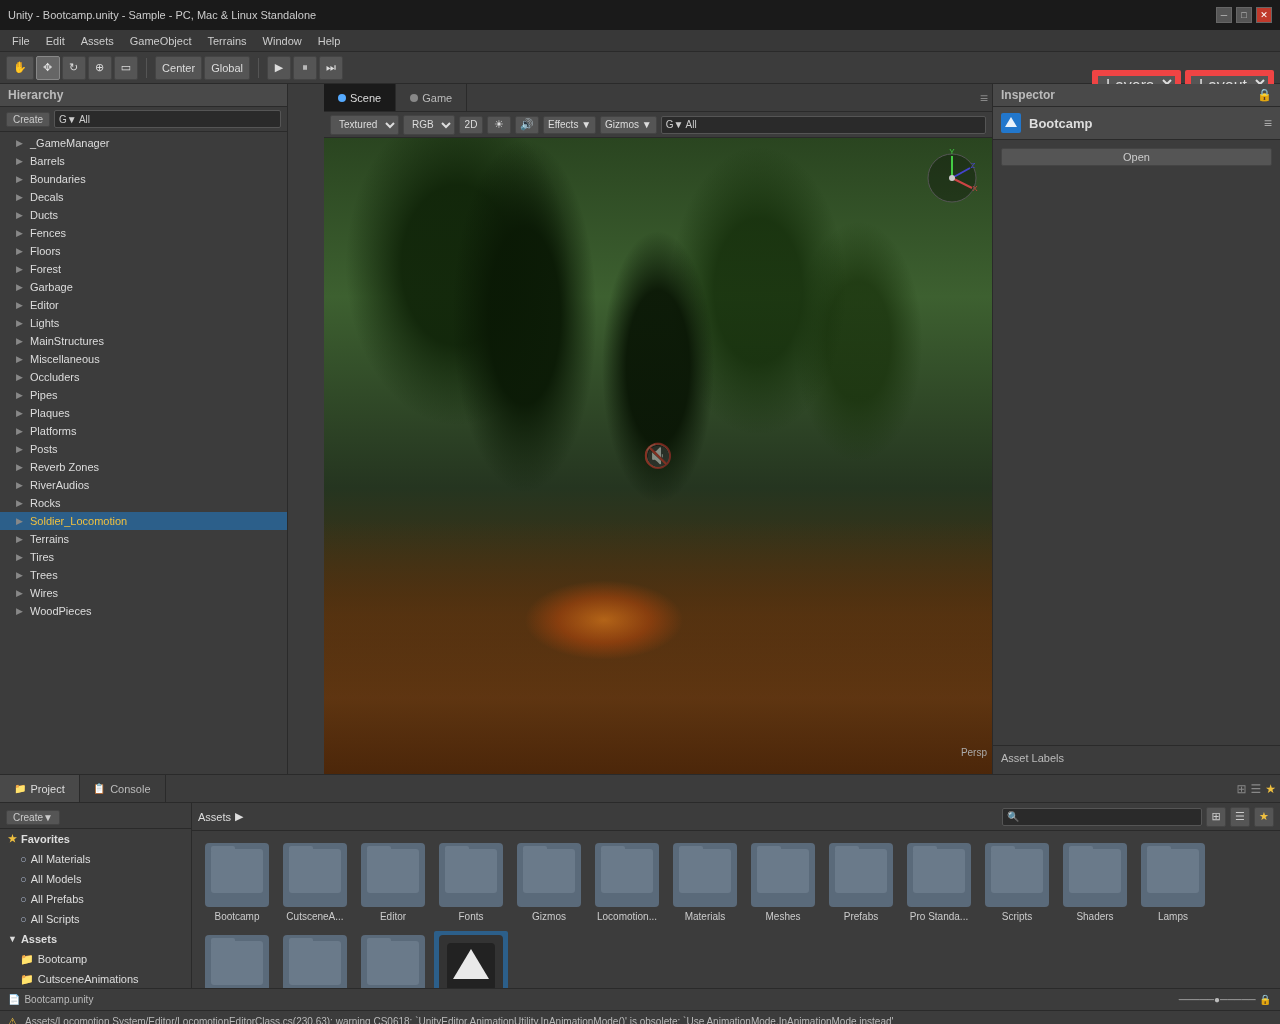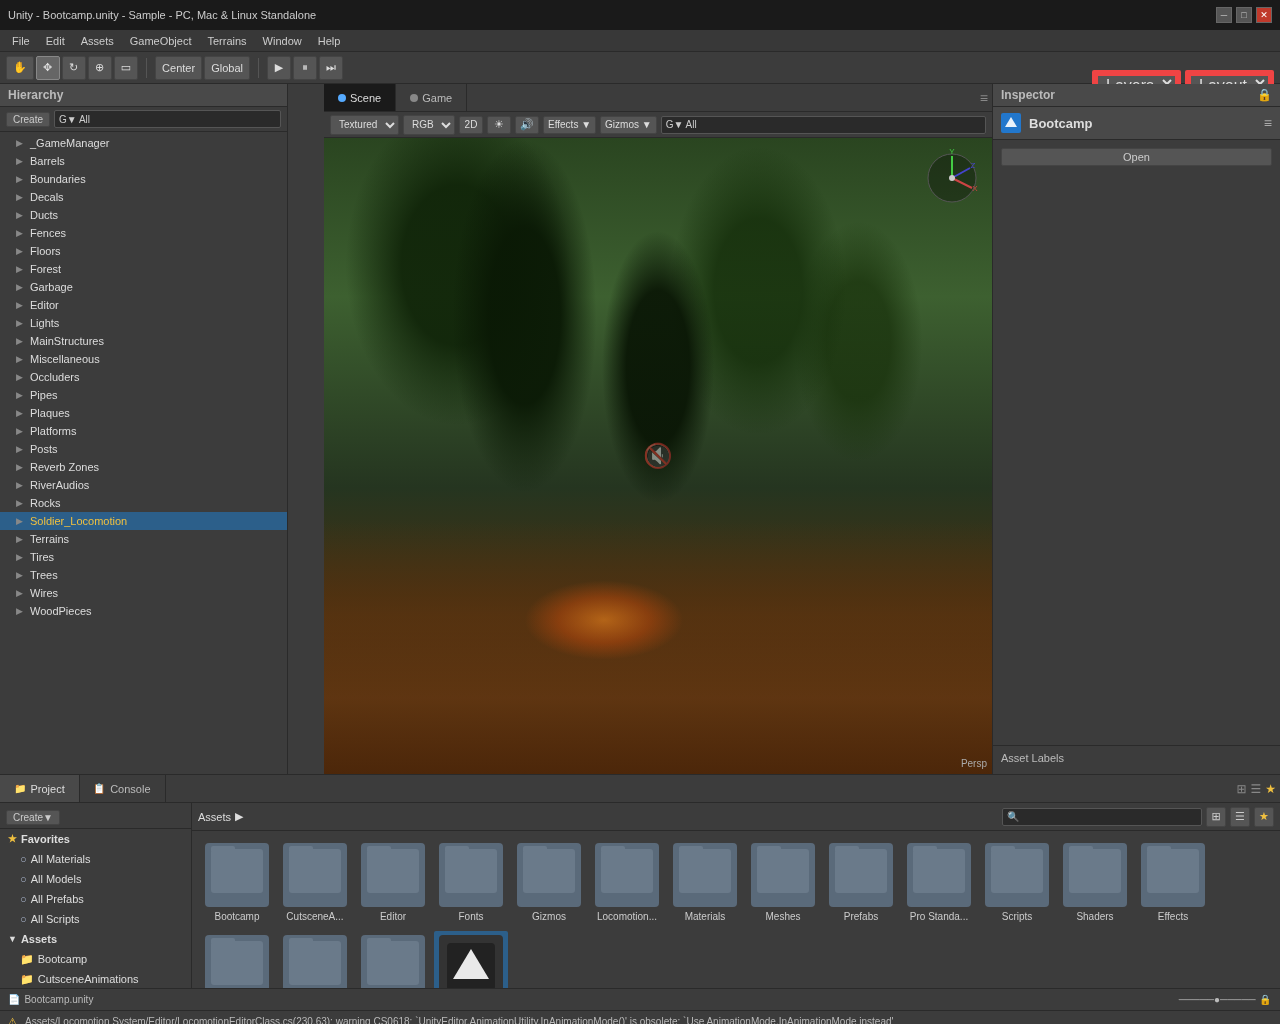"Persp" .persp-label { bottom: 5px -> 16px }
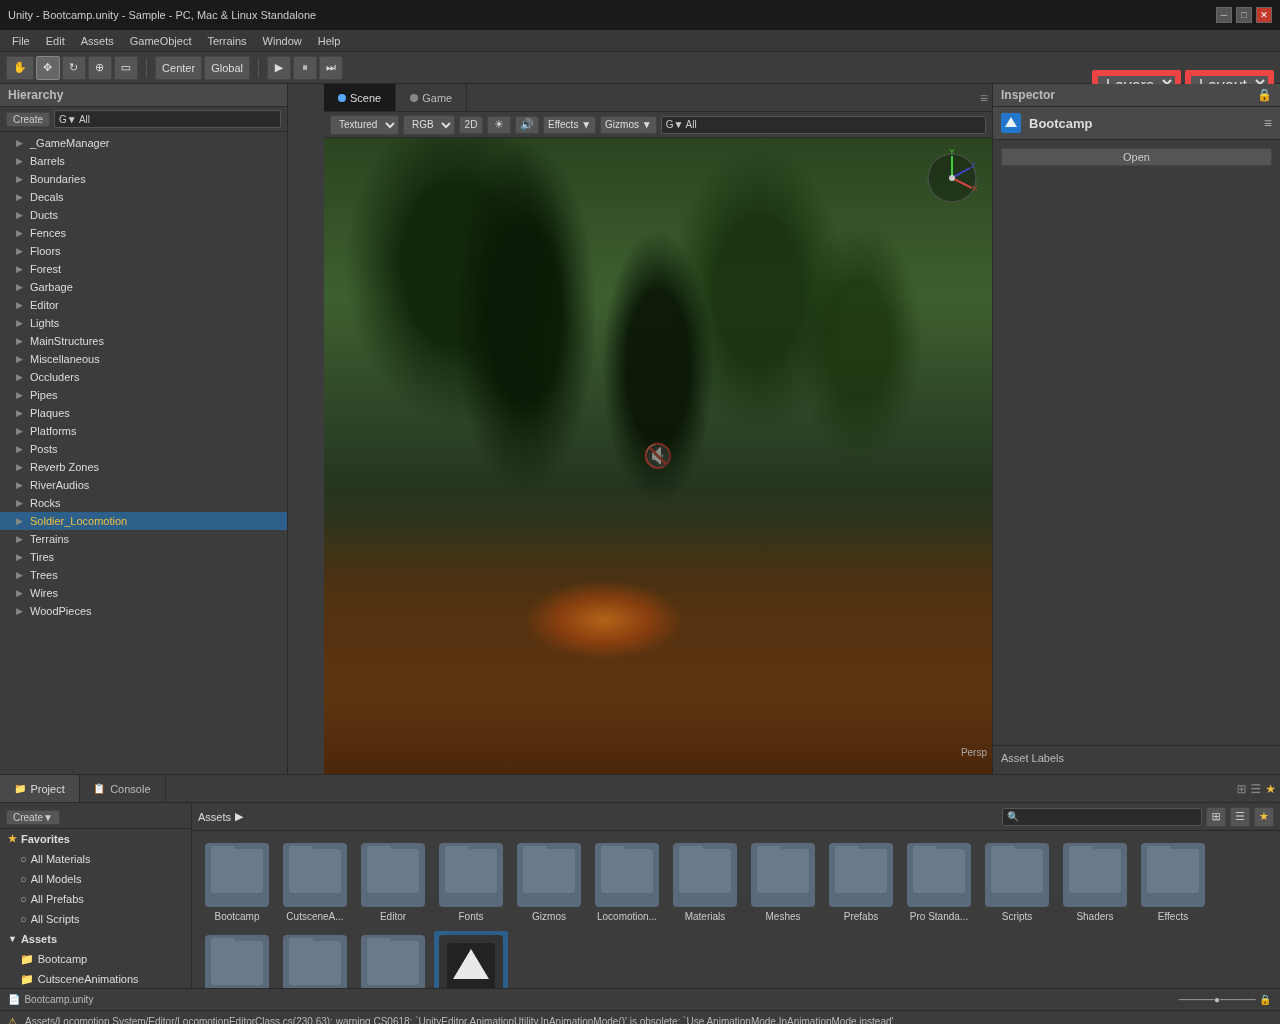"Effects" span.asset-label { text: Effects -> Lamps }
